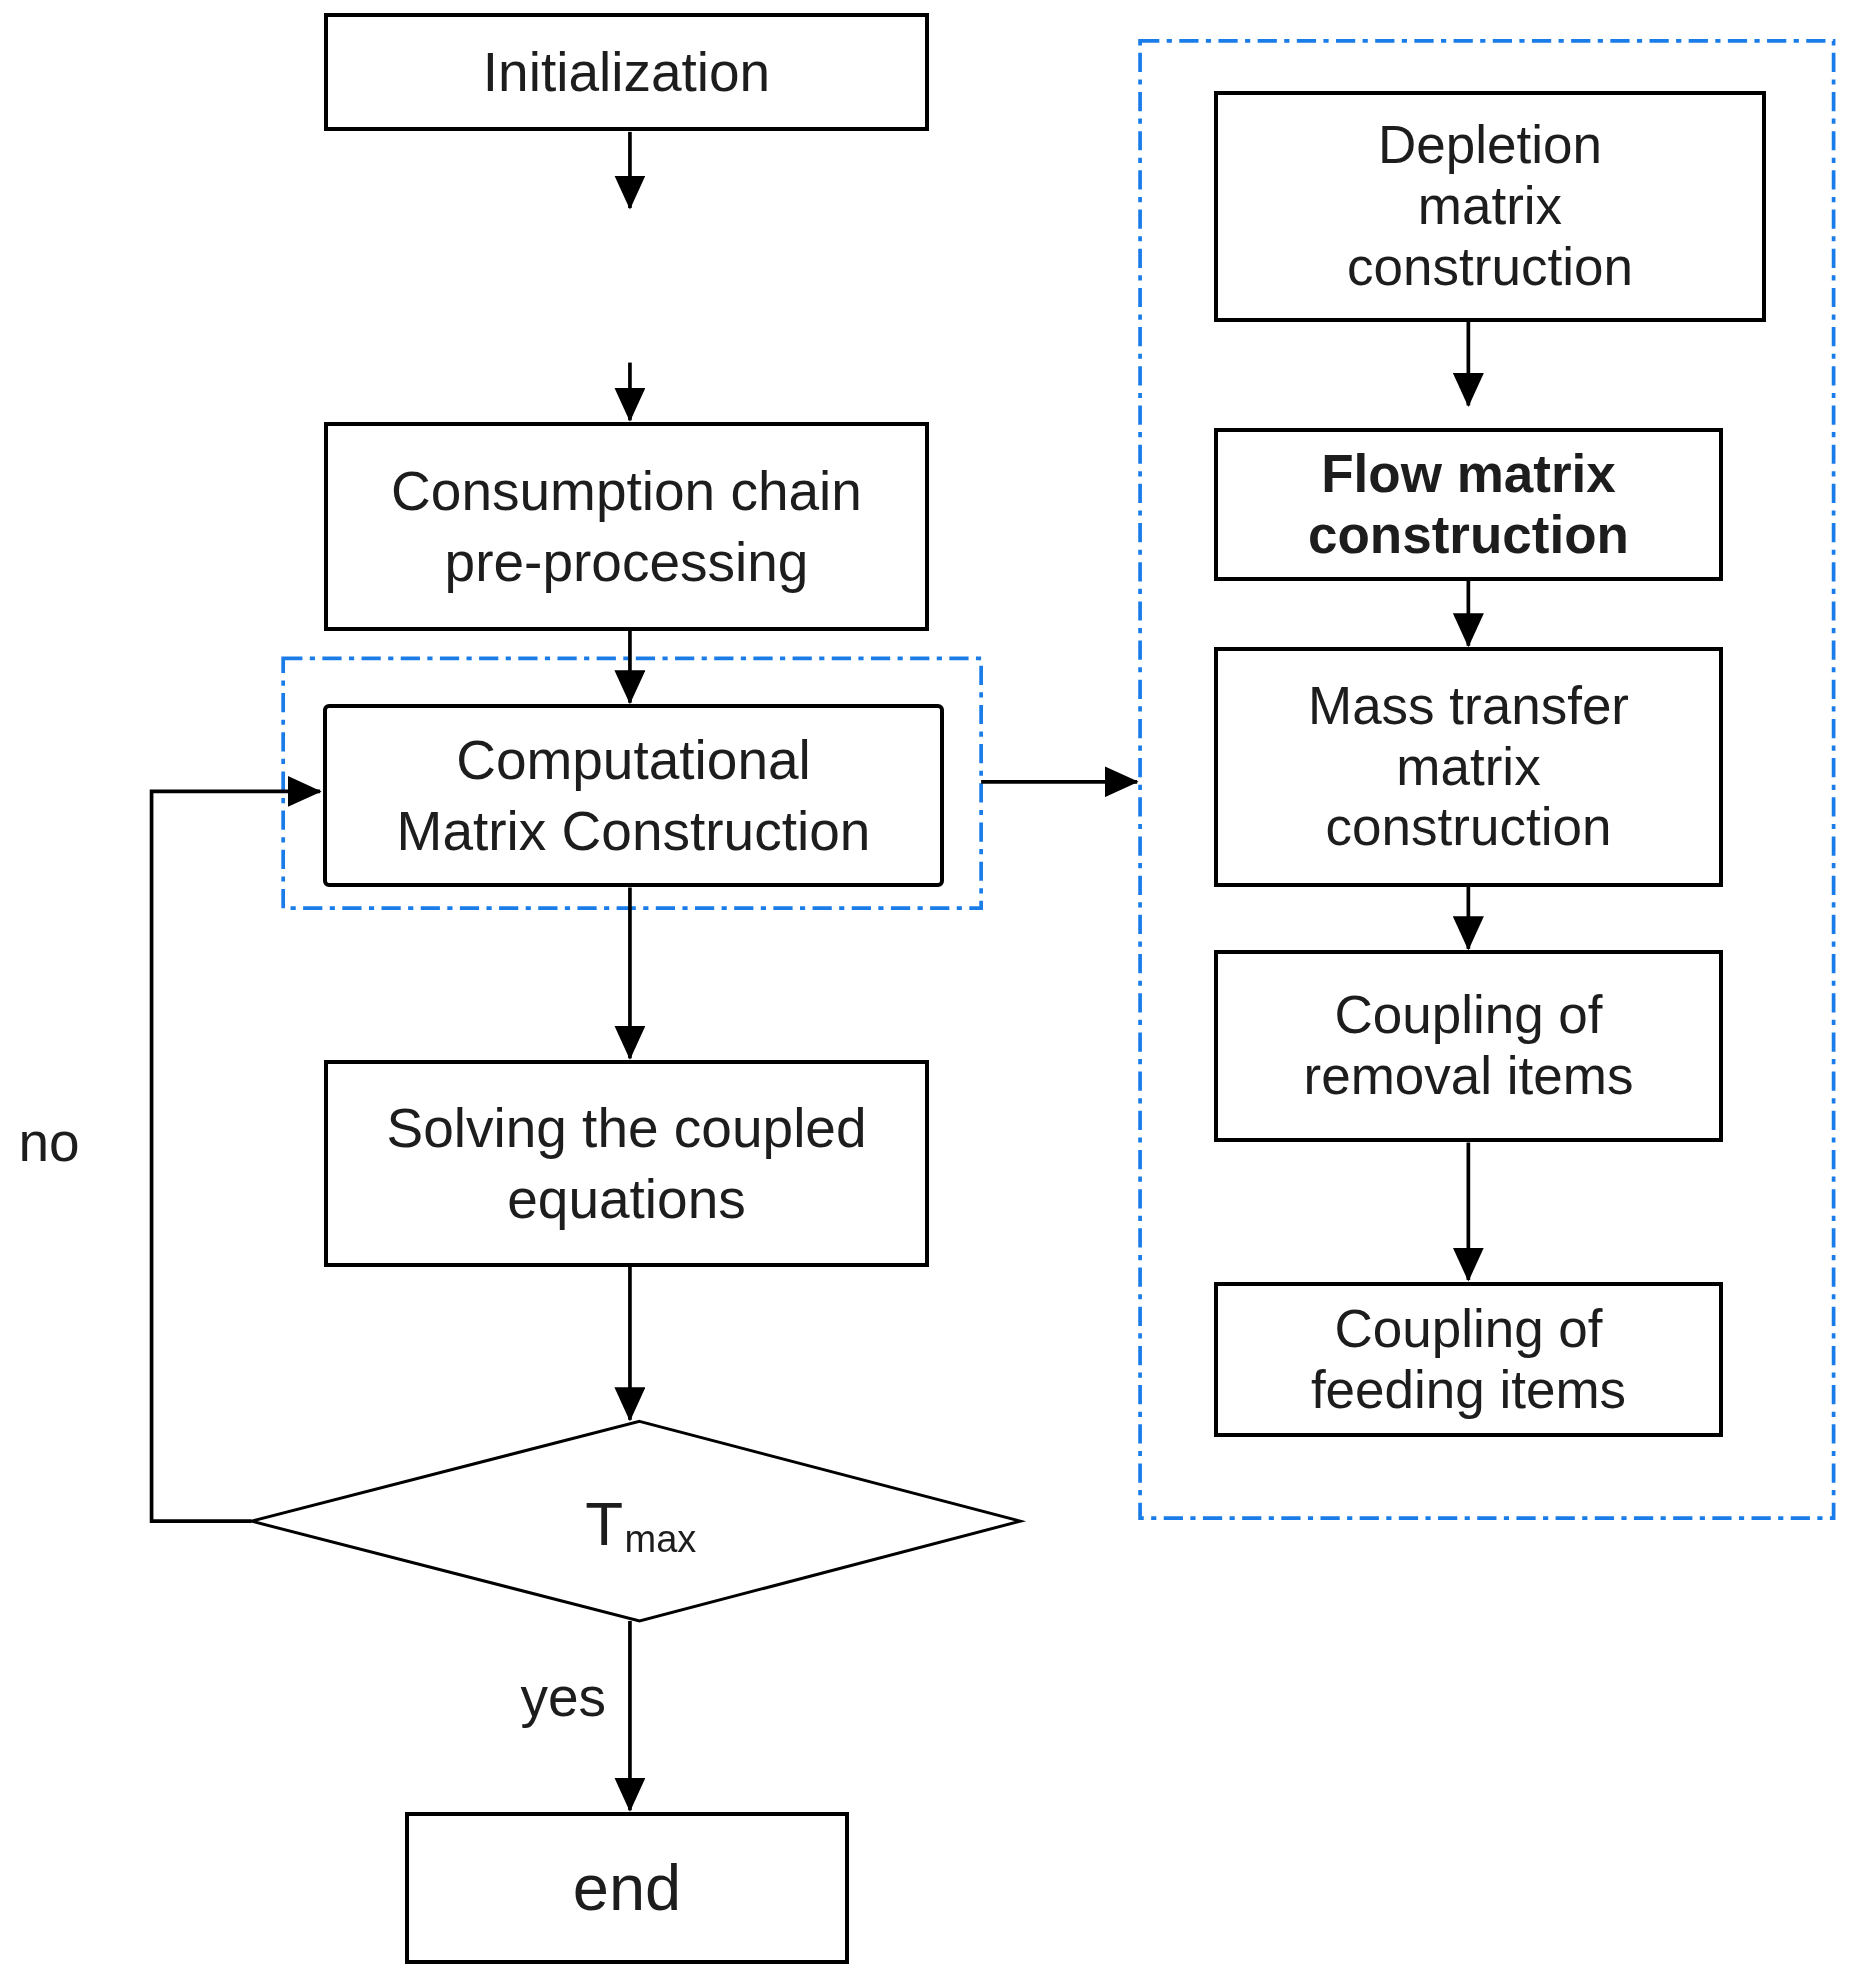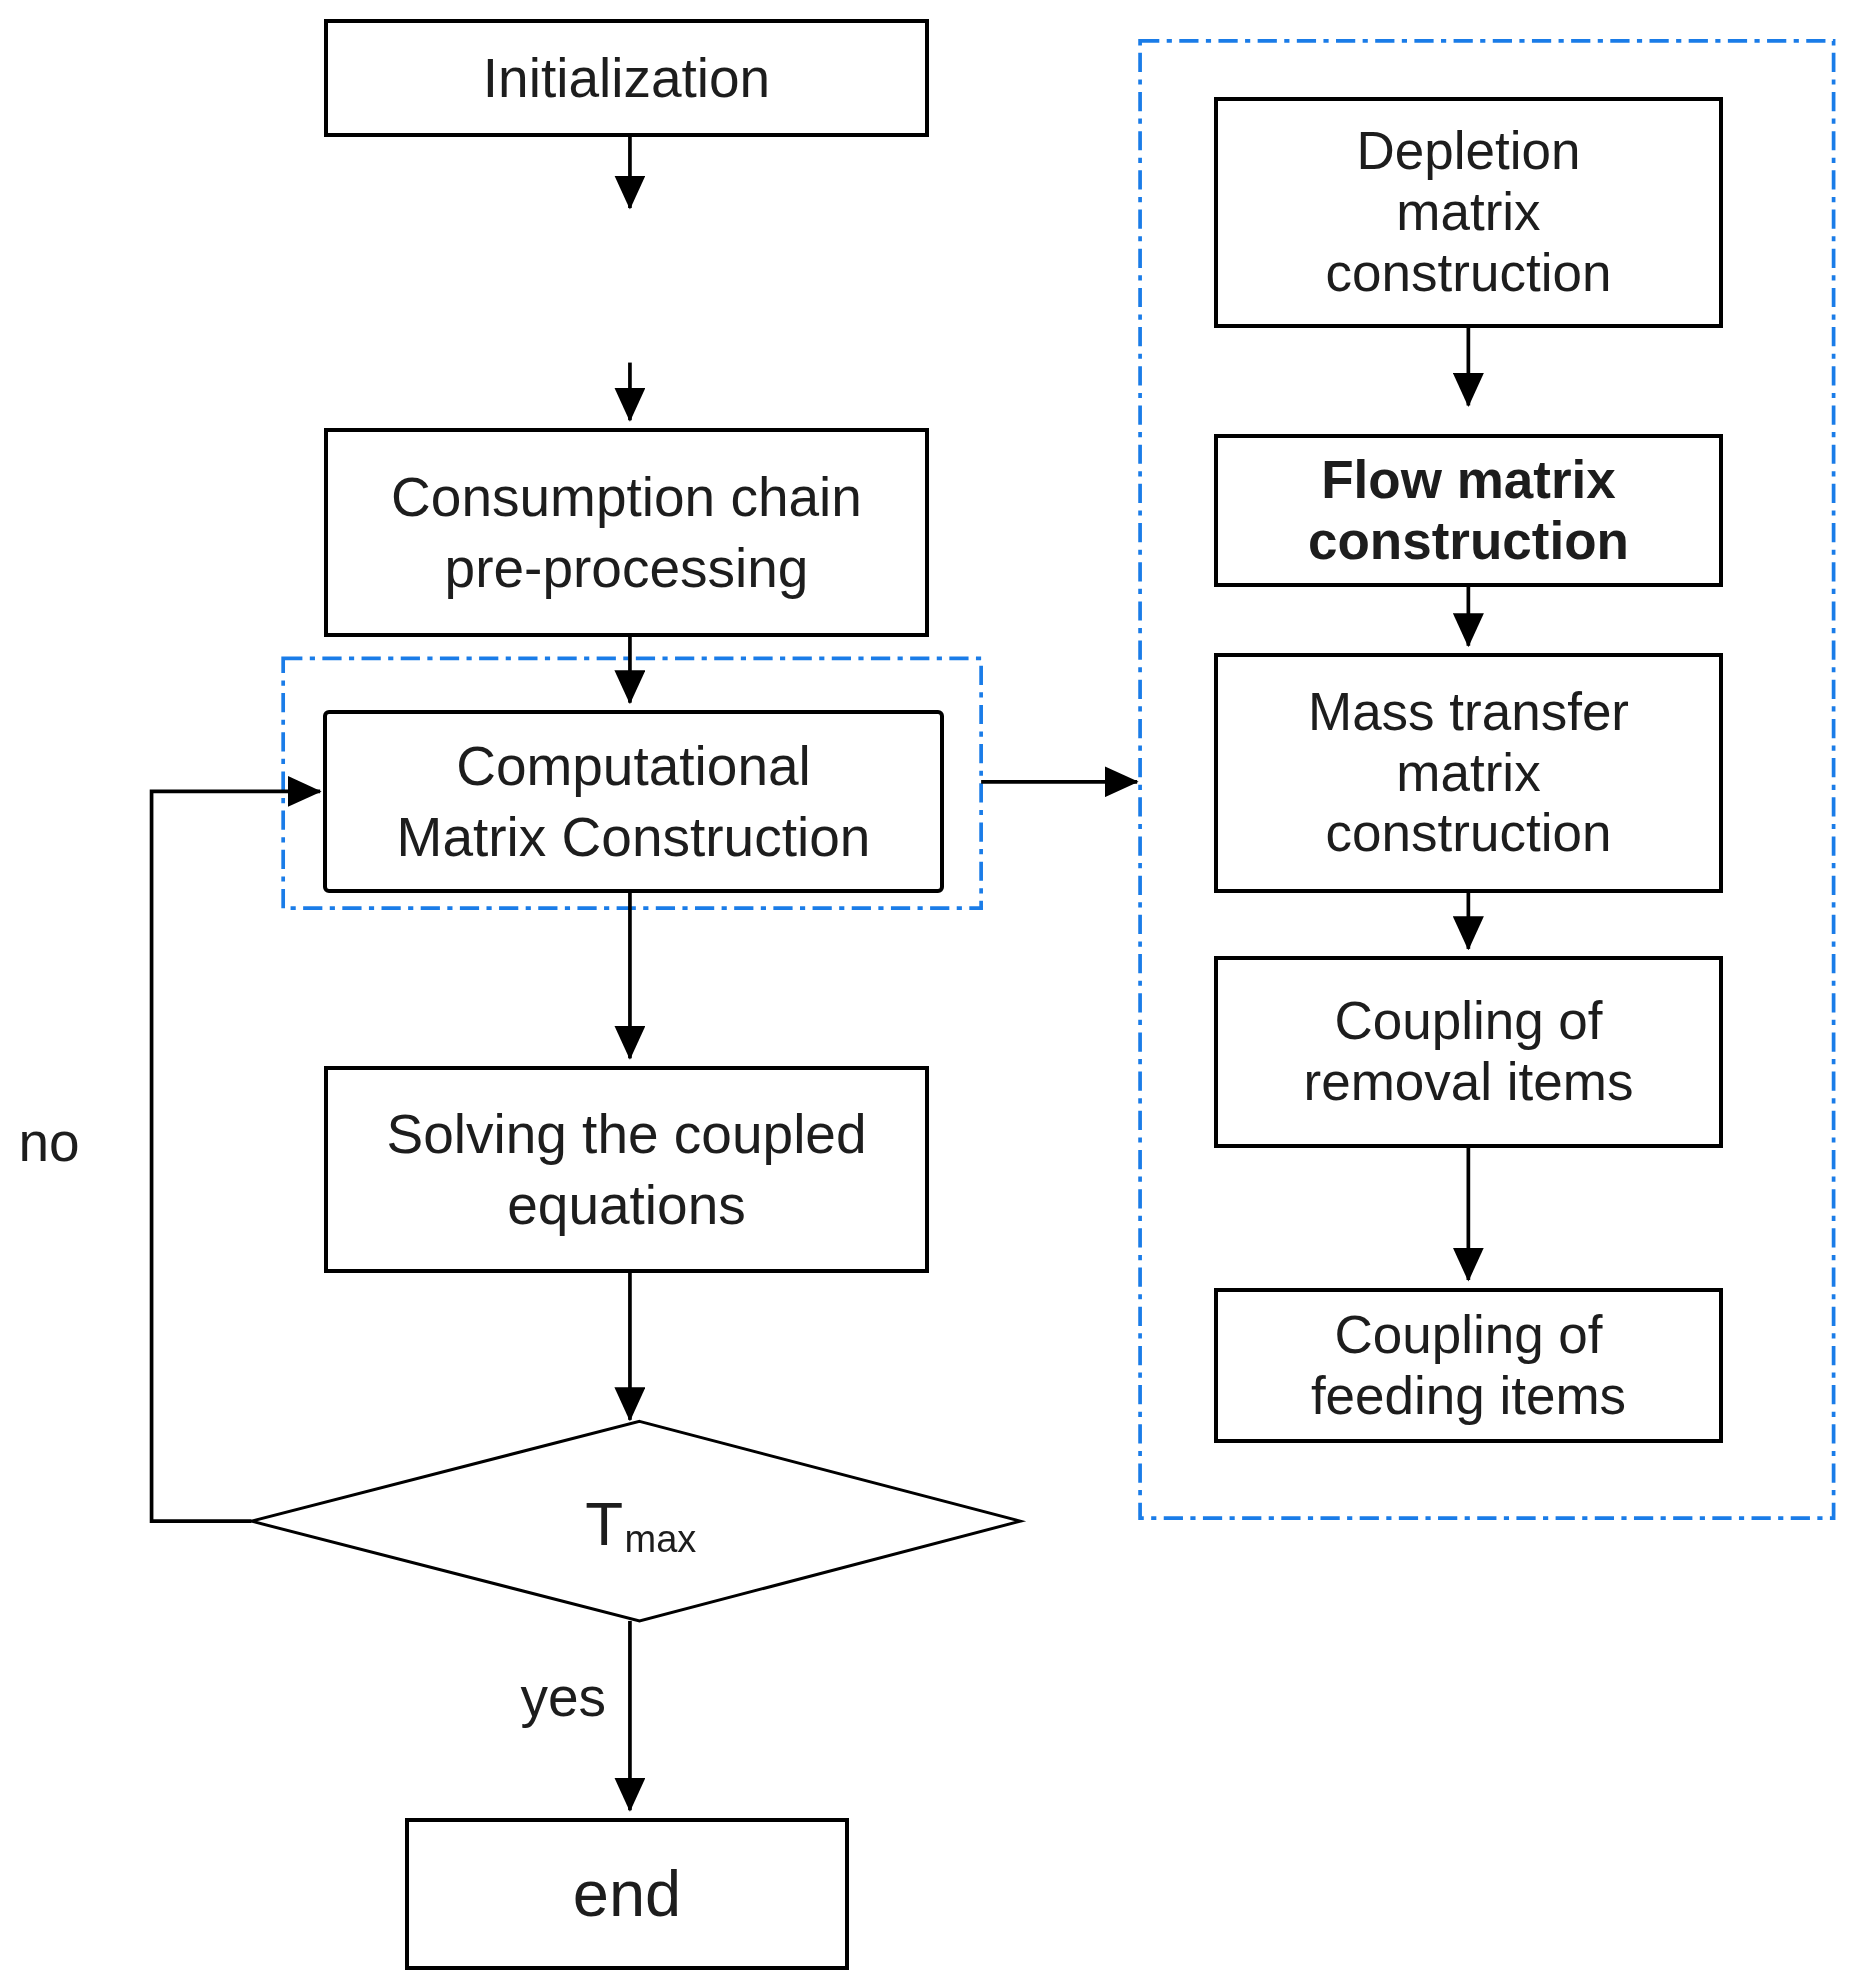"Initialization" .node { margin-top: 6px -> none }
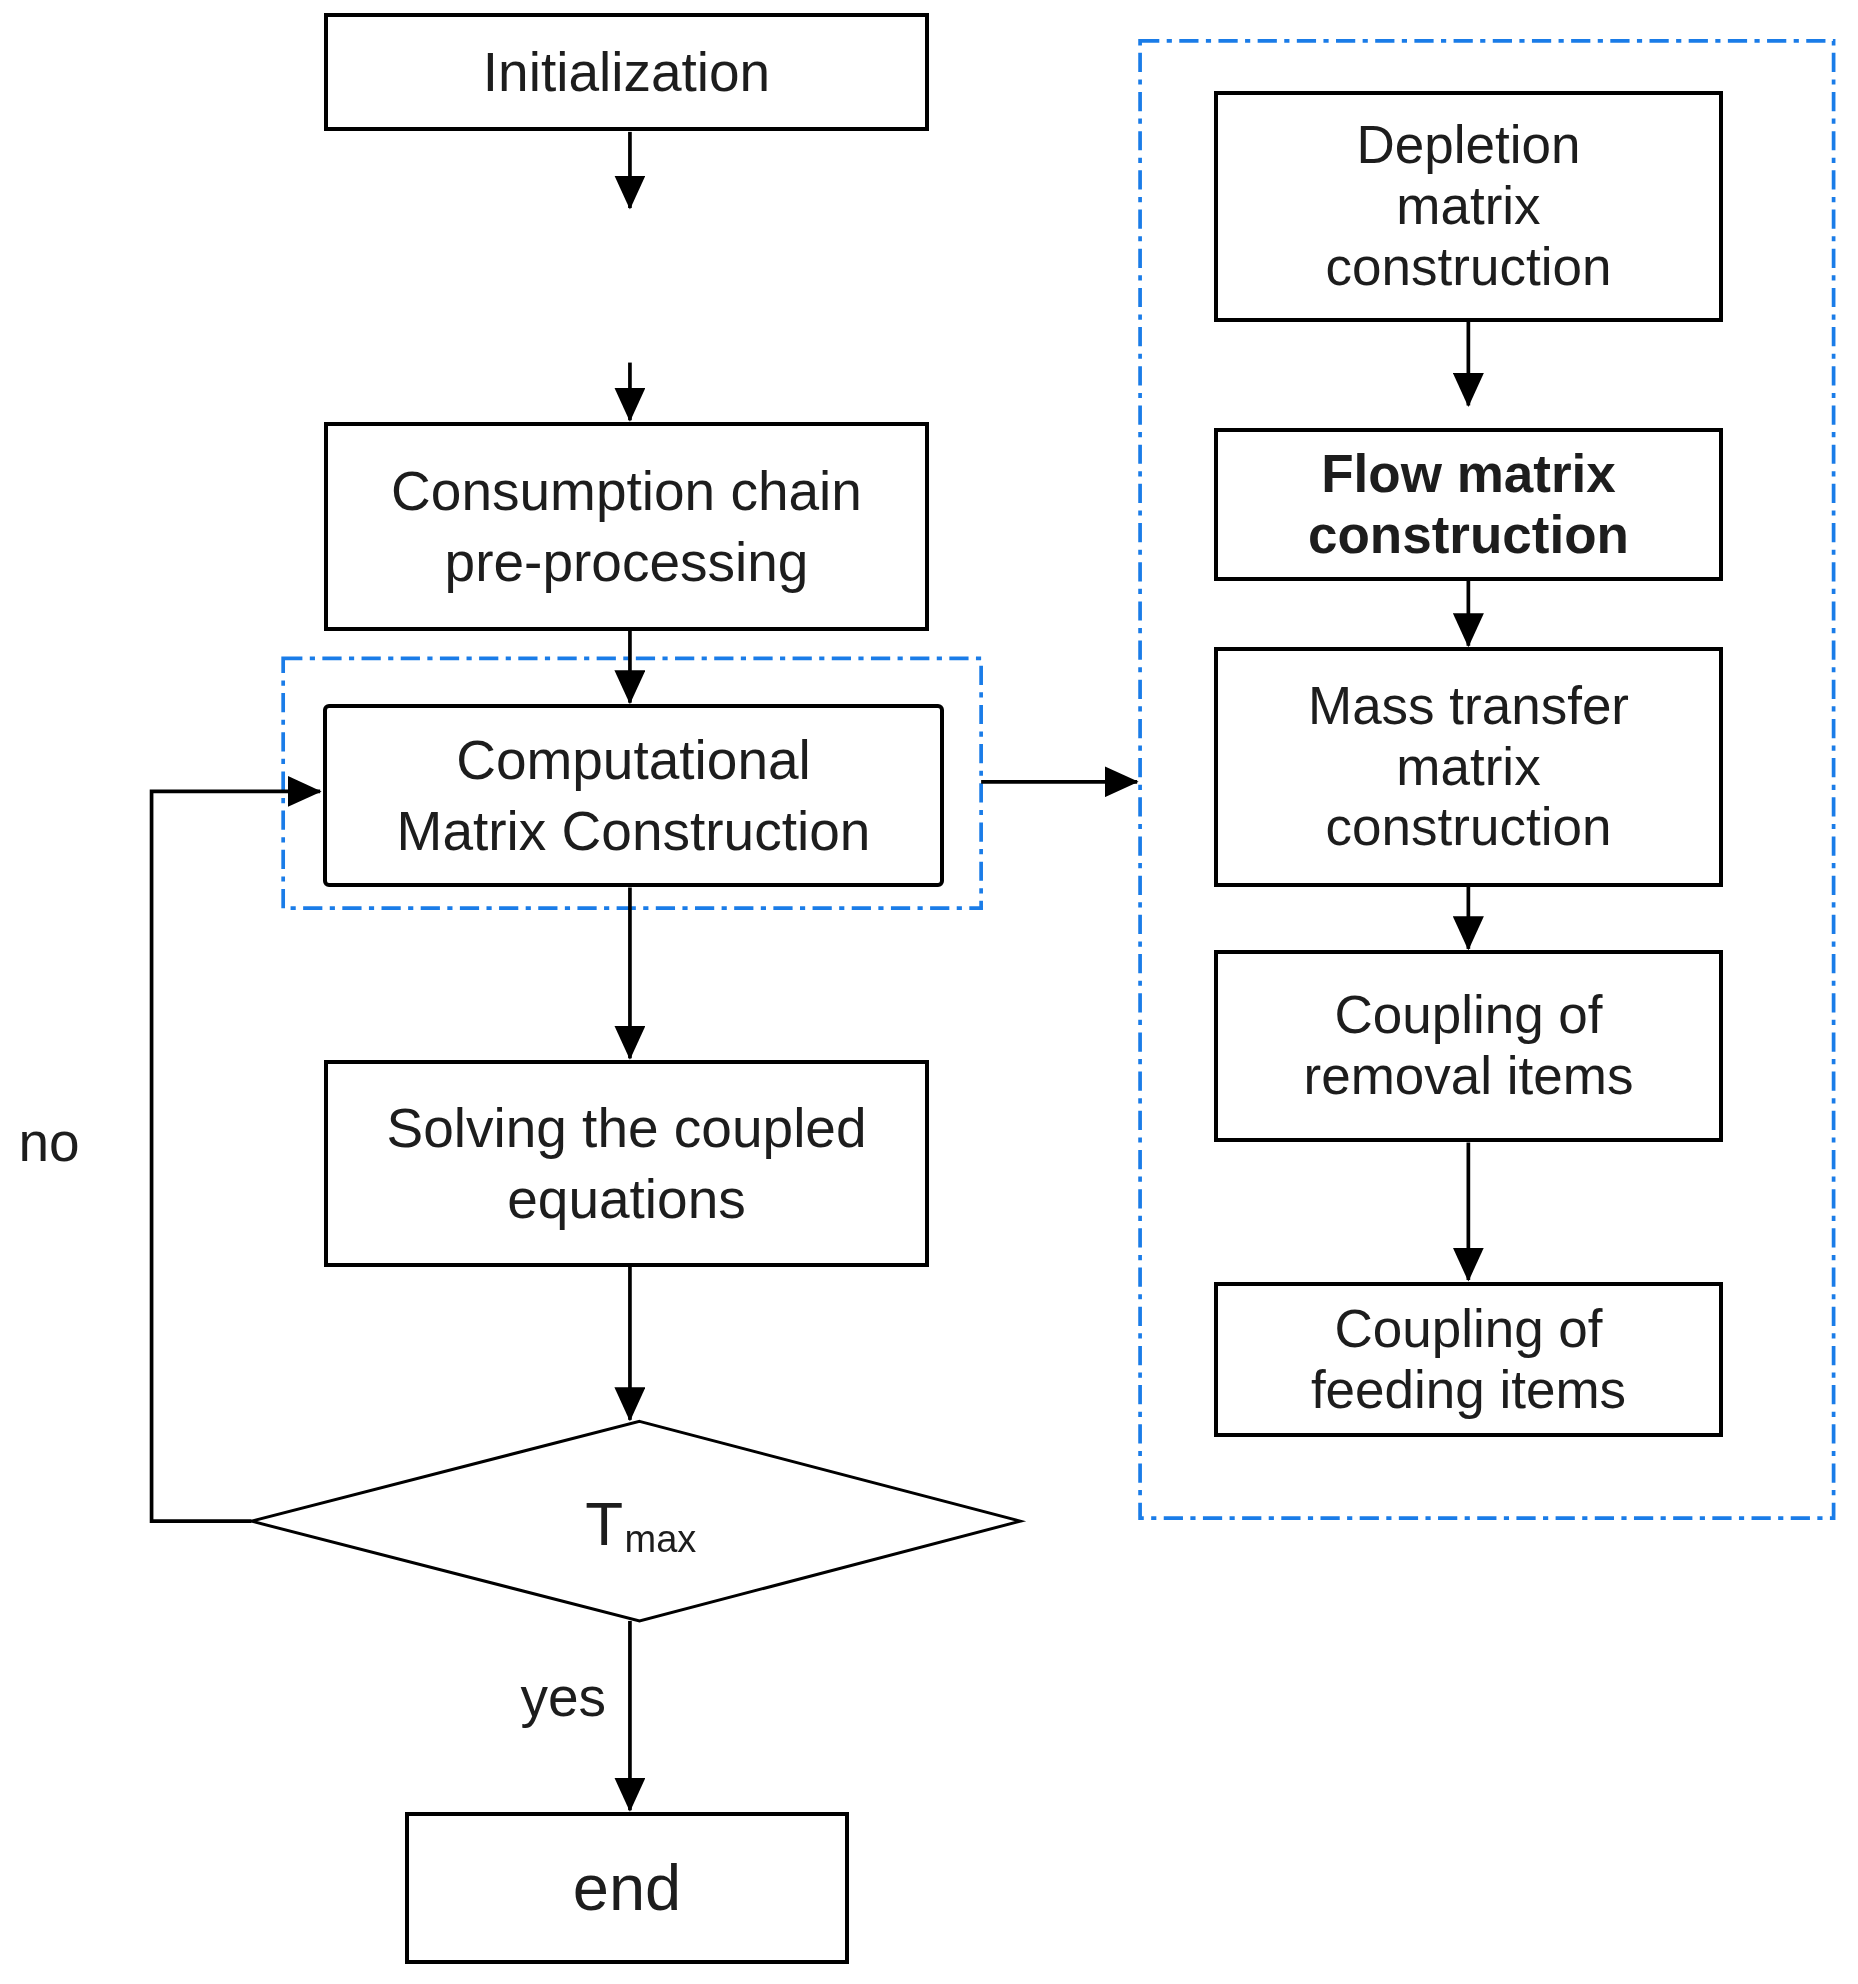"Depletion" .node-deplete { width: 509px -> 552px }
